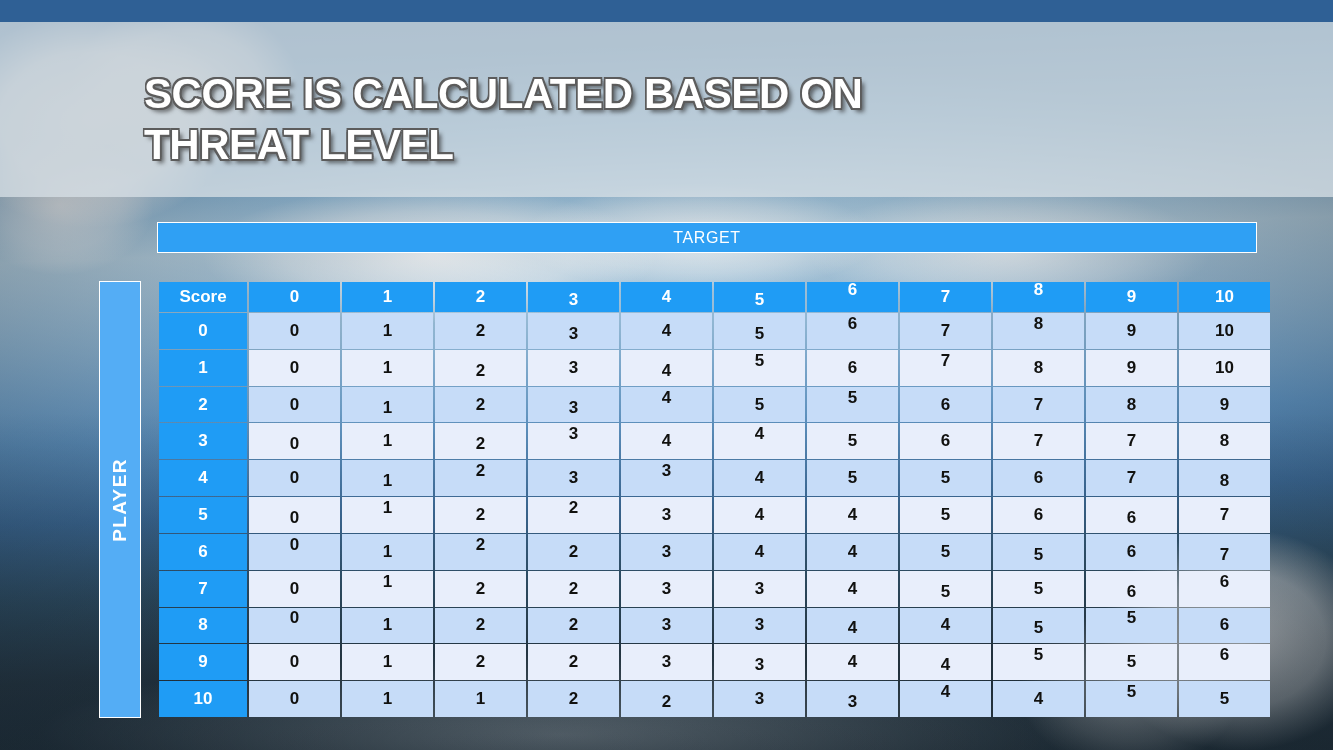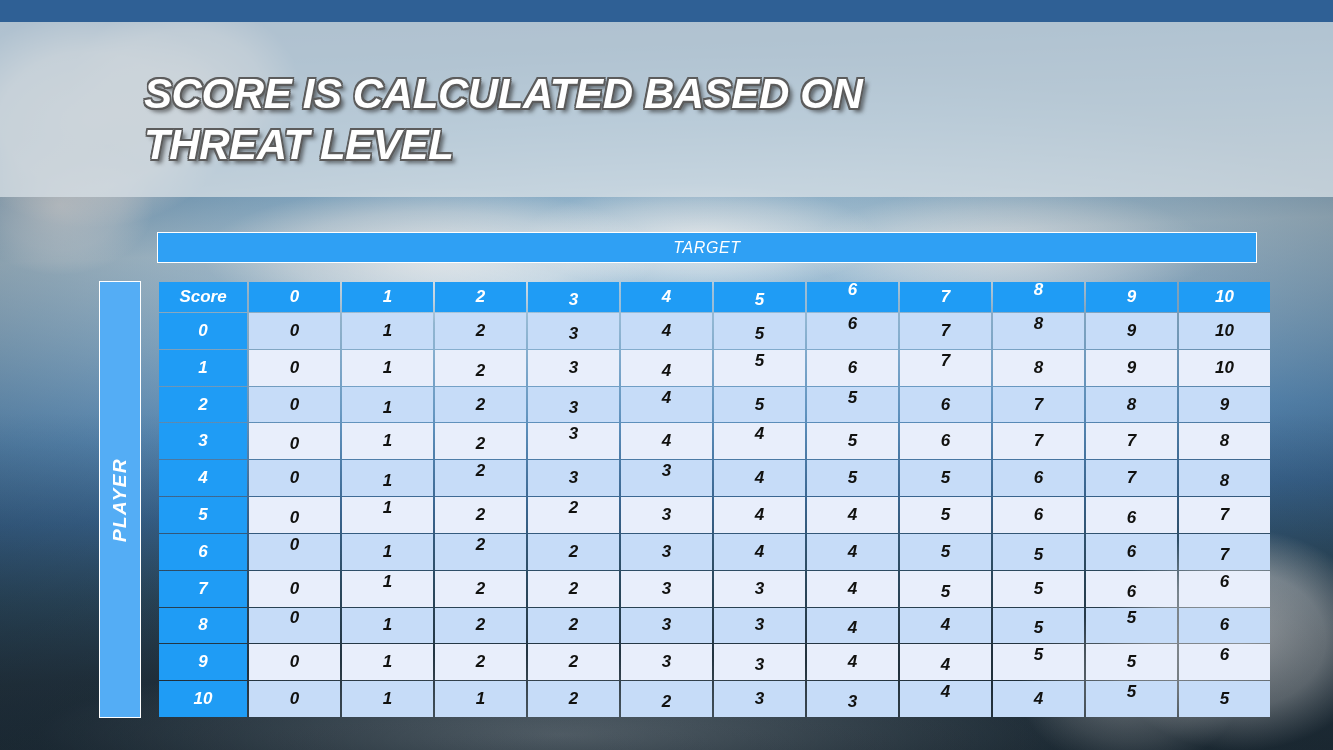"SCORE IS CALCULATED BASED ON" #slide { font-style: italic -> none }
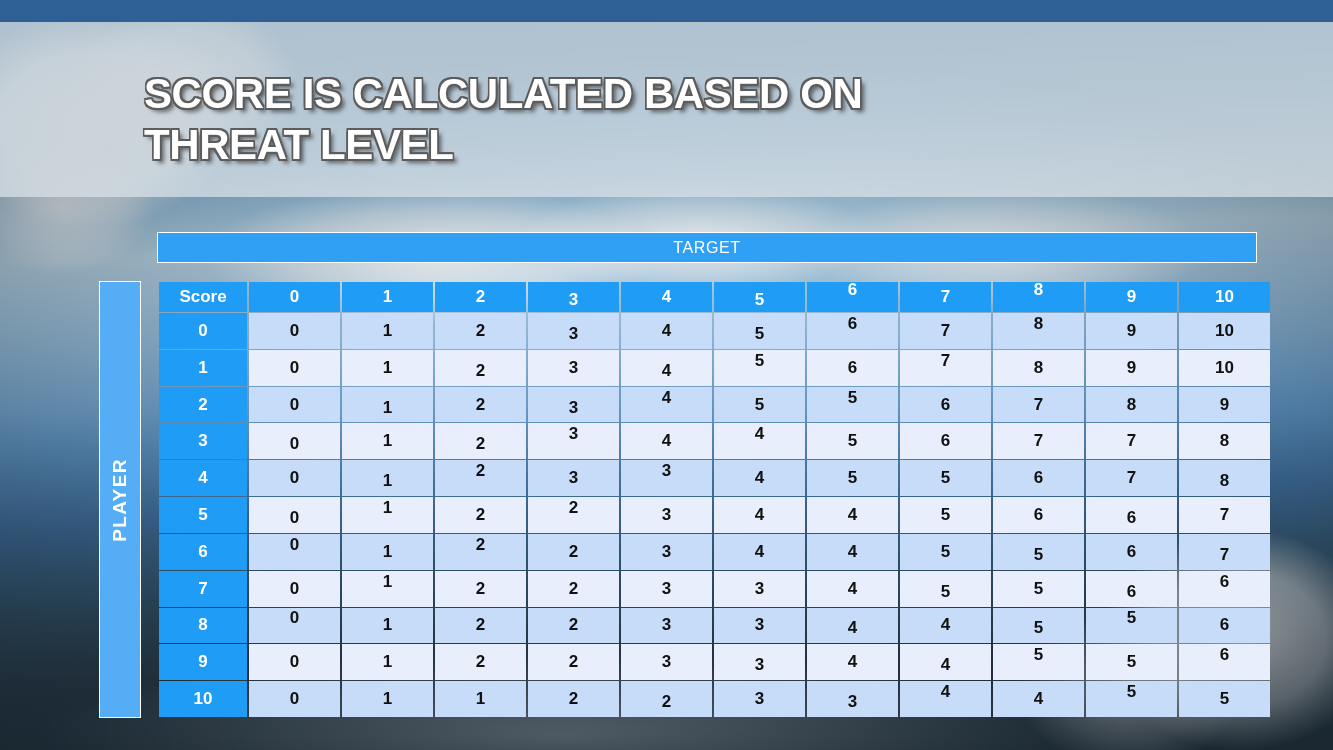"TARGET" #target-banner { top: 232px -> 222px }
